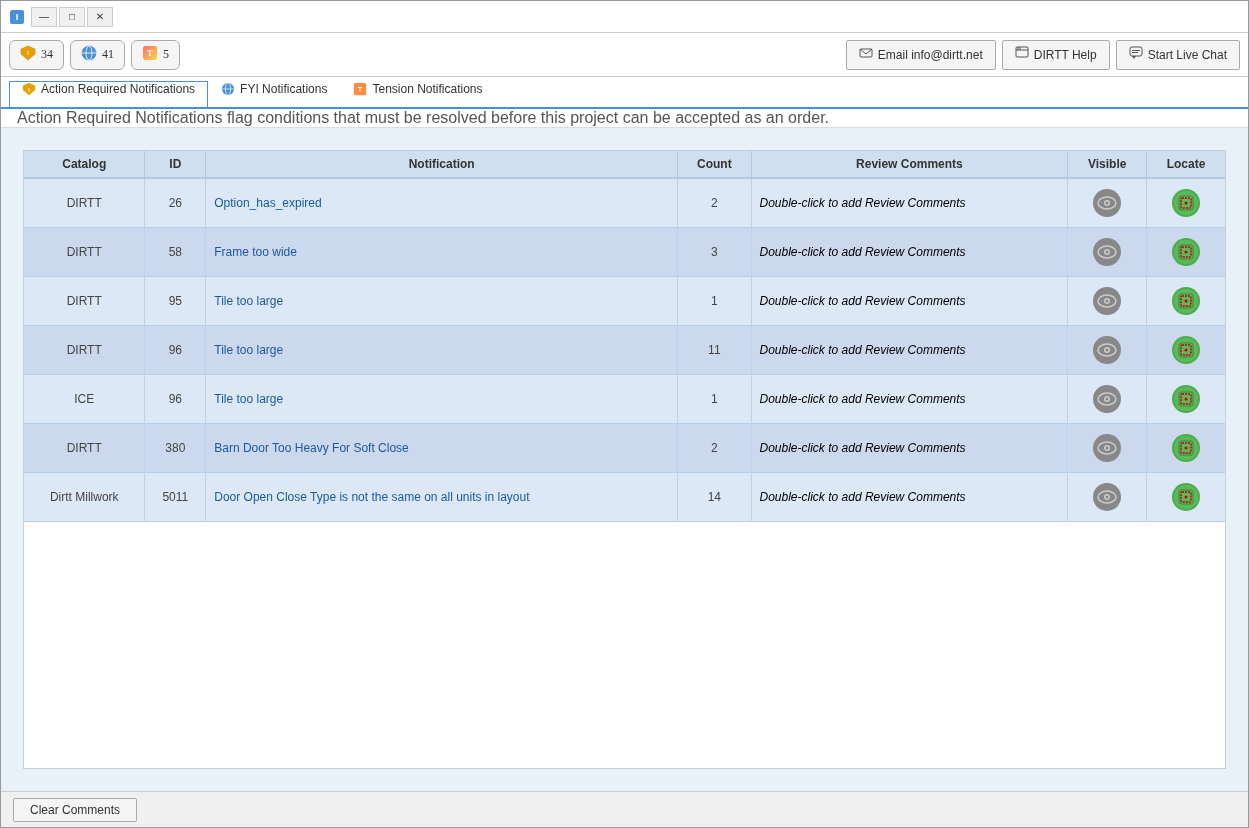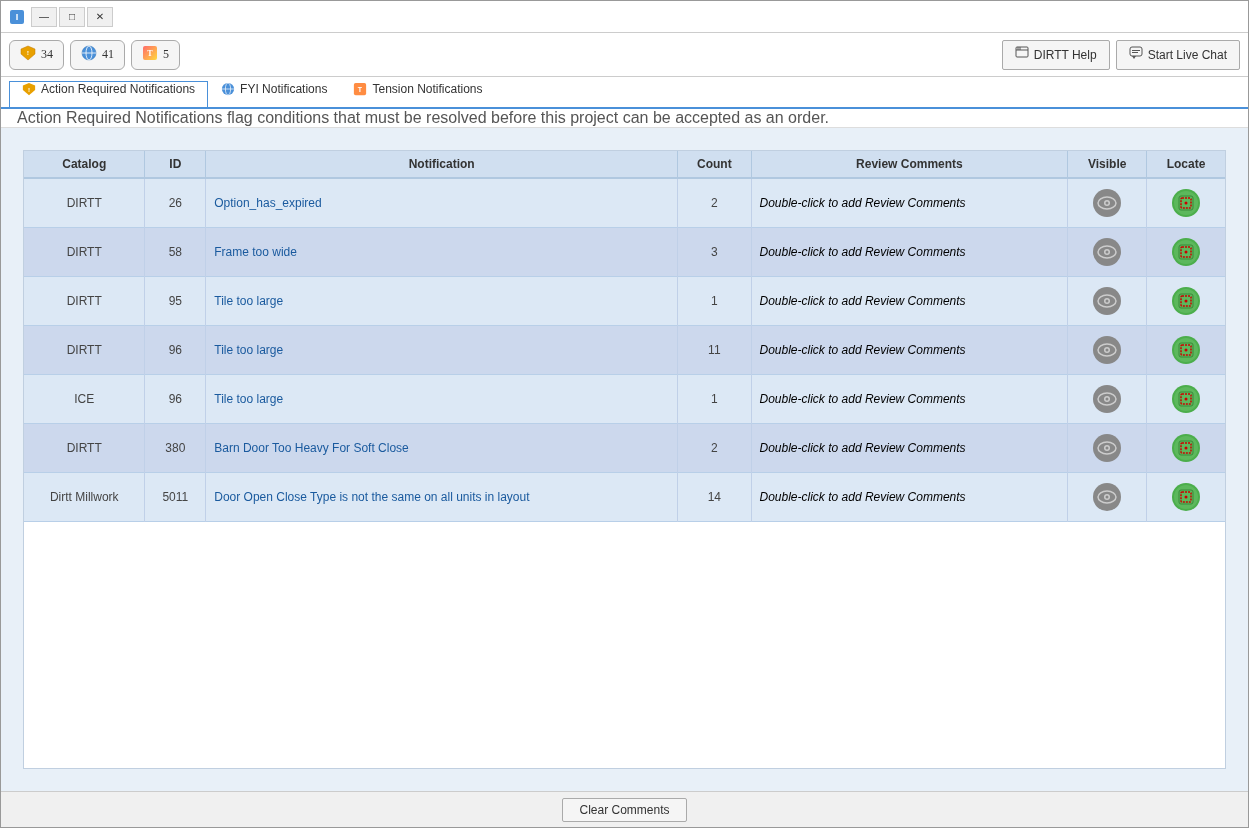"Email info@dirtt.net" button.toolbar-action-btn { html: none -> <button> <span> <svg> <rect></rect> <polyline></polyline> </svg> </span> <span>Email info@dirtt.net</span> </button> }
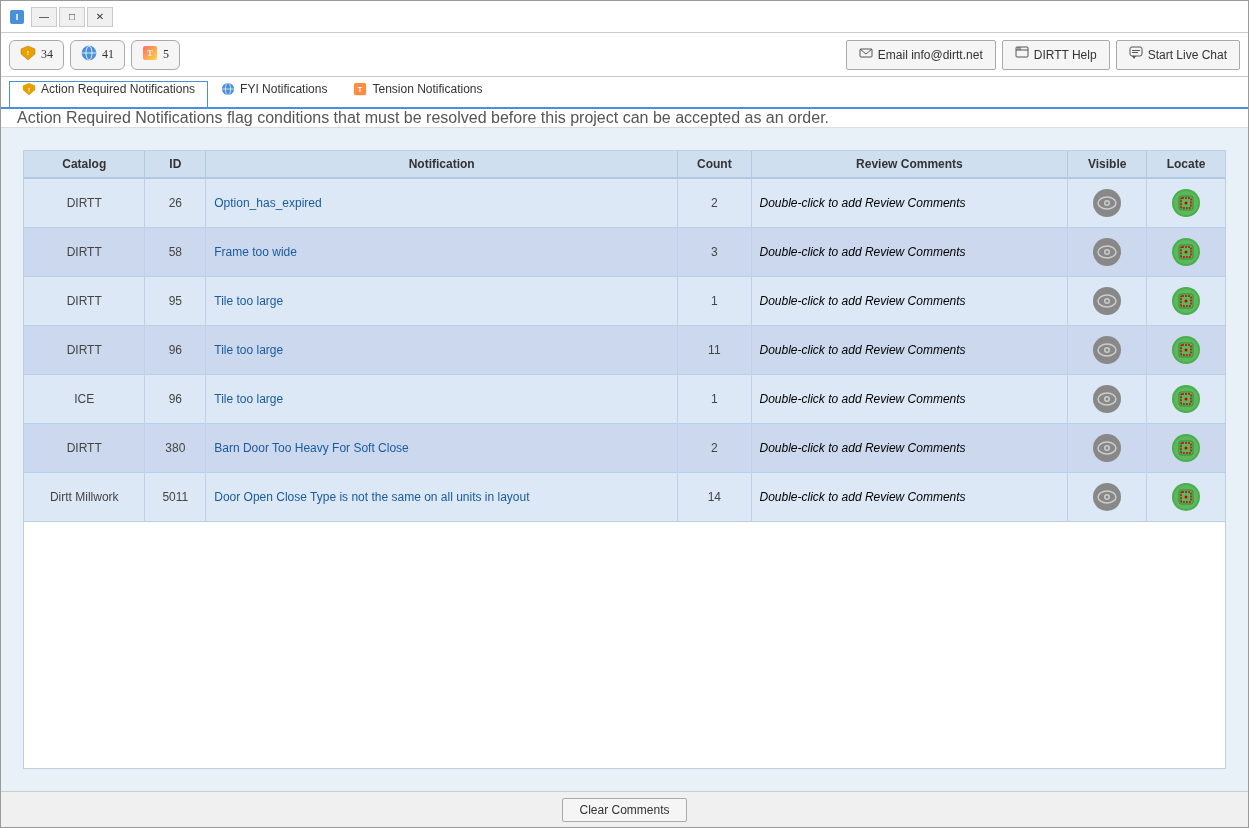"Clear Comments" .bottom-bar { justify-content: center -> flex-start }
